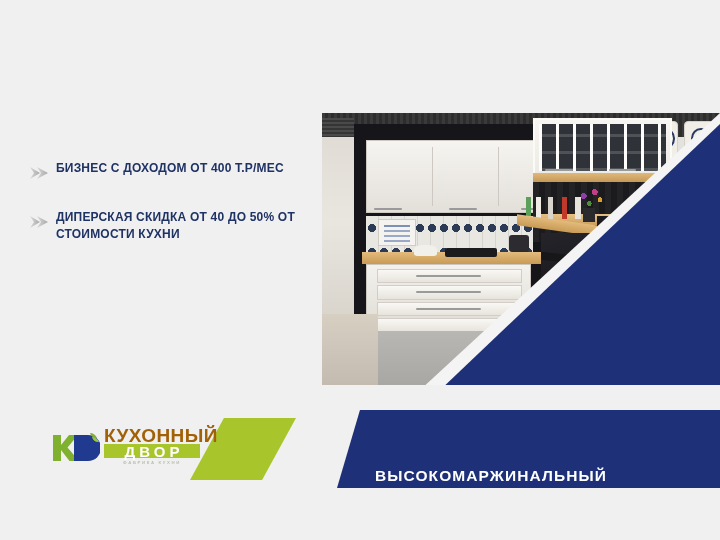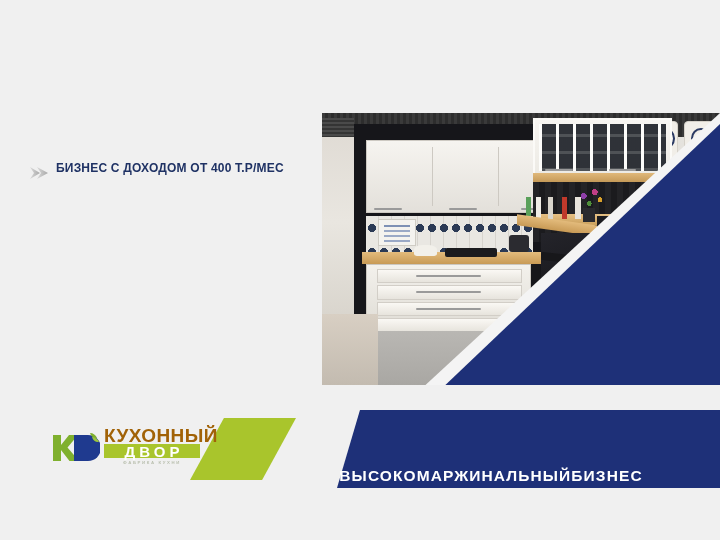"ДИПЕРСКАЯ СКИДКА ОТ 40 ДО" div.bullet { html: none -> <div> <span> <svg> <polygon></polygon> <polygon></polygon> </svg> </span> <span>ДИПЕРСКАЯ СКИДКА ОТ 40 ДО 50% ОТ СТОИМОСТИ КУХНИ</span> </div> }
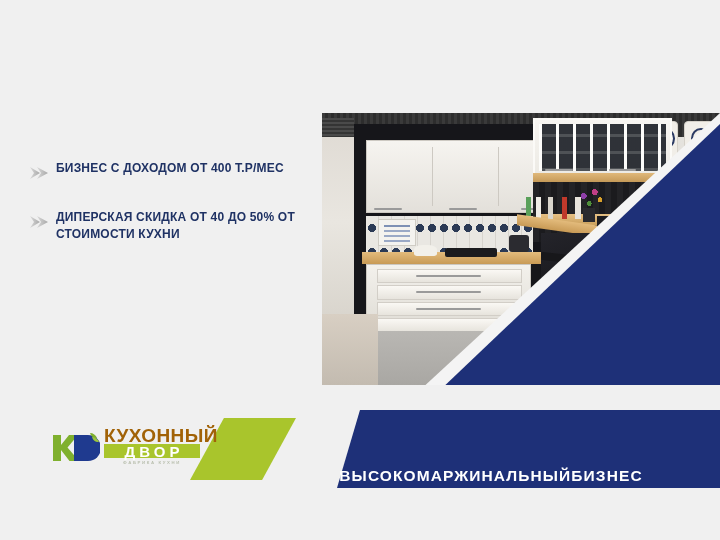"БИЗНЕС" span { html: <span>БИЗНЕС</span> -> none }
